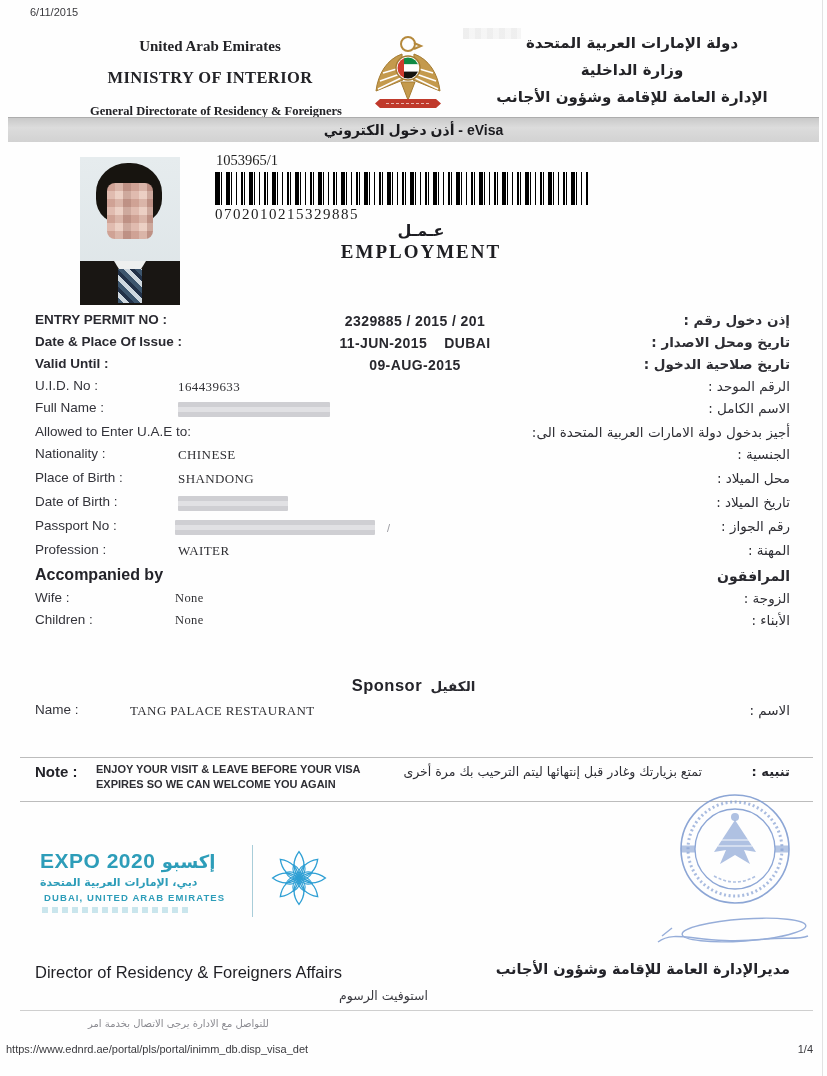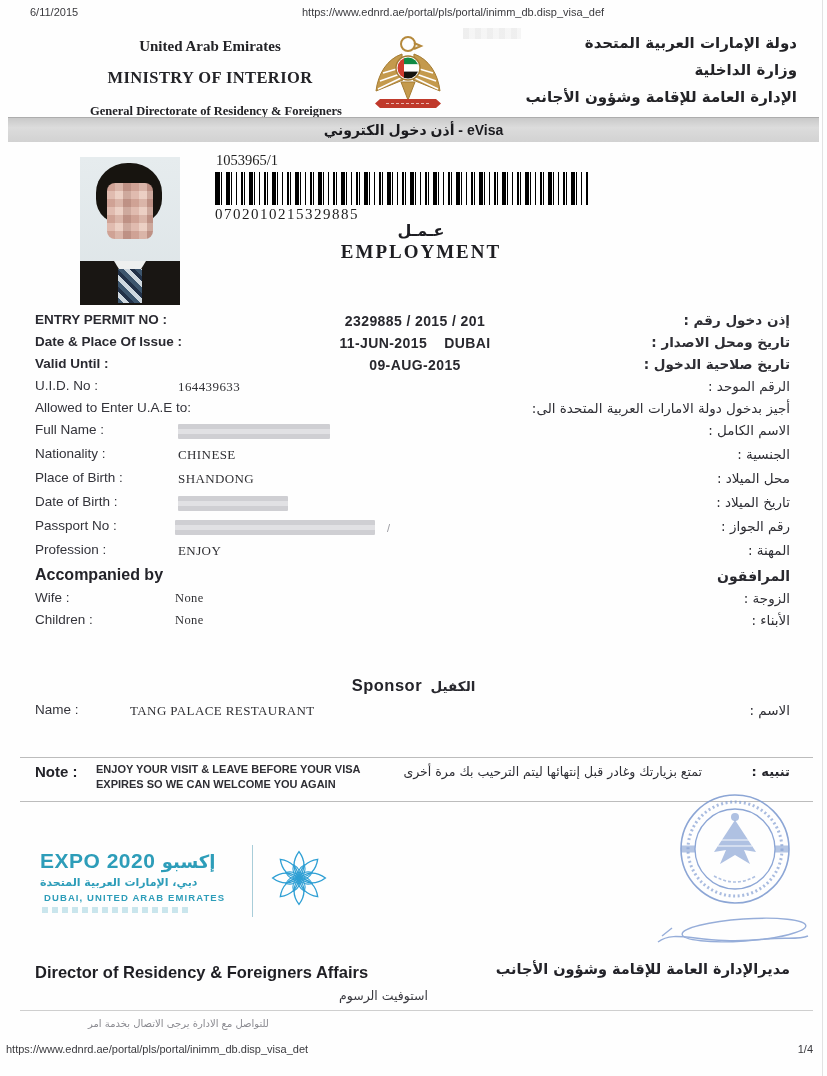"https://www.ednrd.ae/portal/pls/portal/inimm_db.disp_visa_def" span.meta-url { html: <span>https://www.ednrd.ae/portal/pls/portal/inimm_db.disp_visa_def</span> -> none }
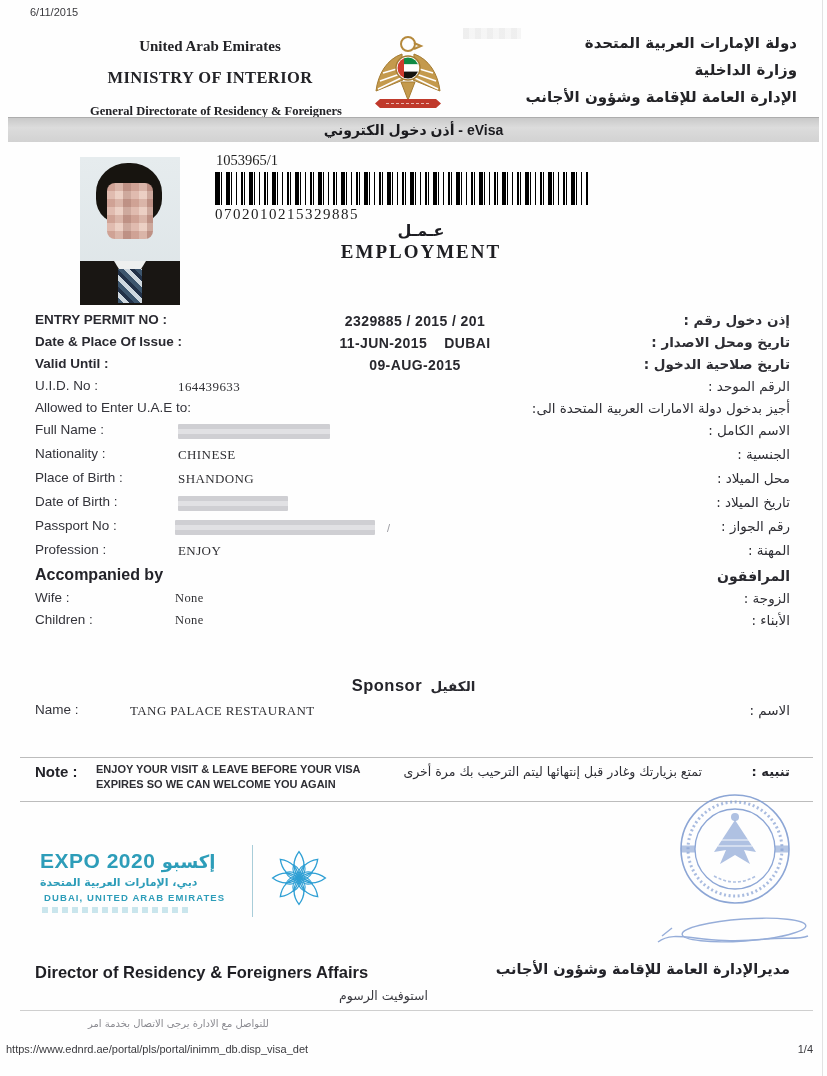"دولة الإمارات العربية المتحدة" .lh-ar { text-align: right -> center }
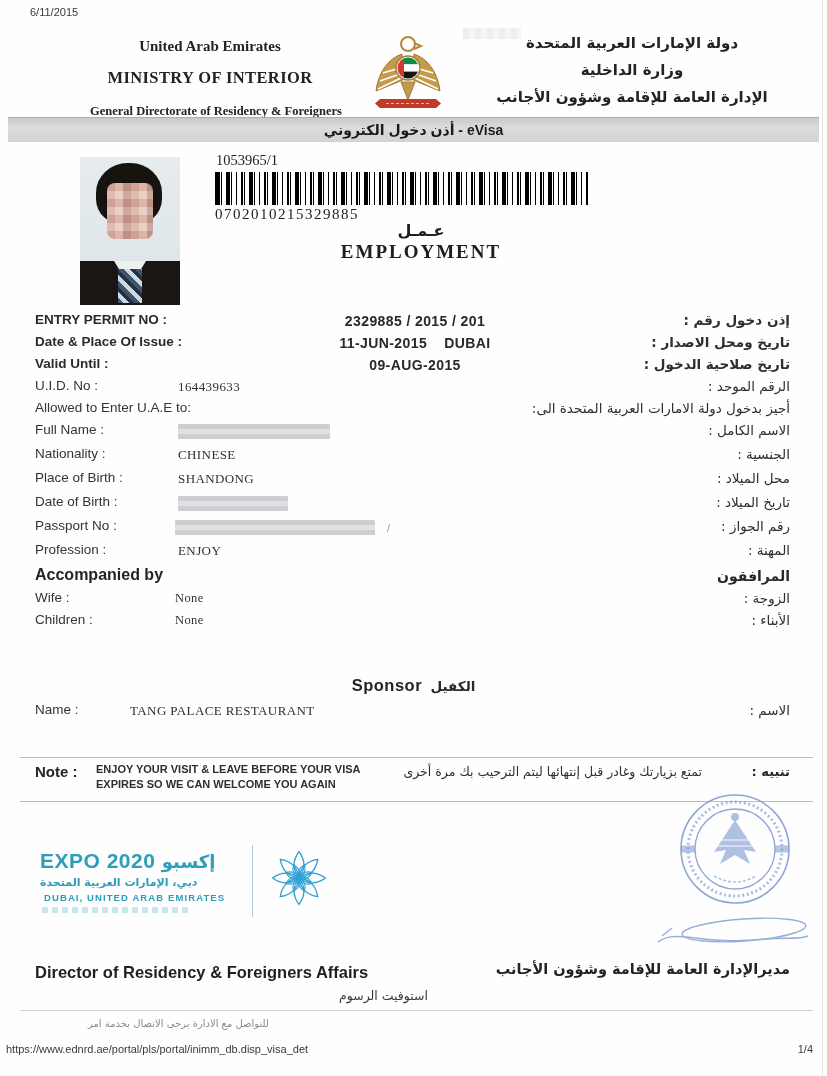"Allowed to Enter U.A.E to:" div.drow { order: before "Full Name :" -> after "Full Name :" }
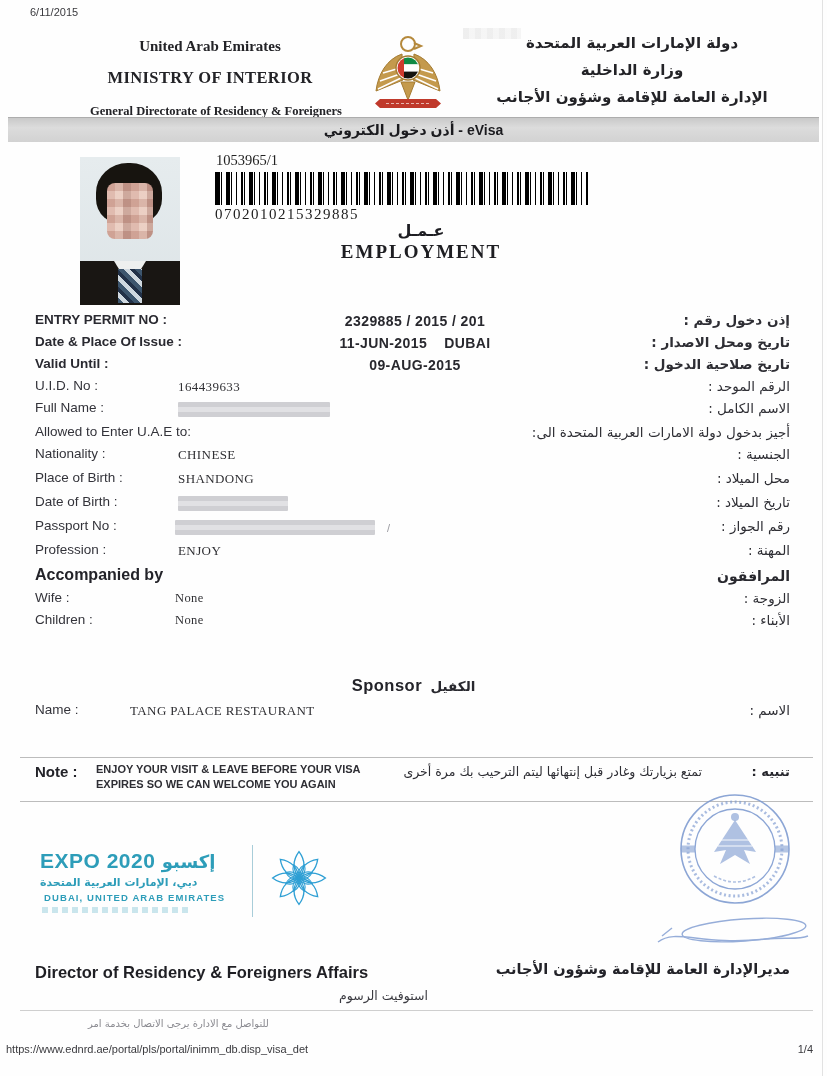"ENJOY" span.val { text: ENJOY -> WAITER }
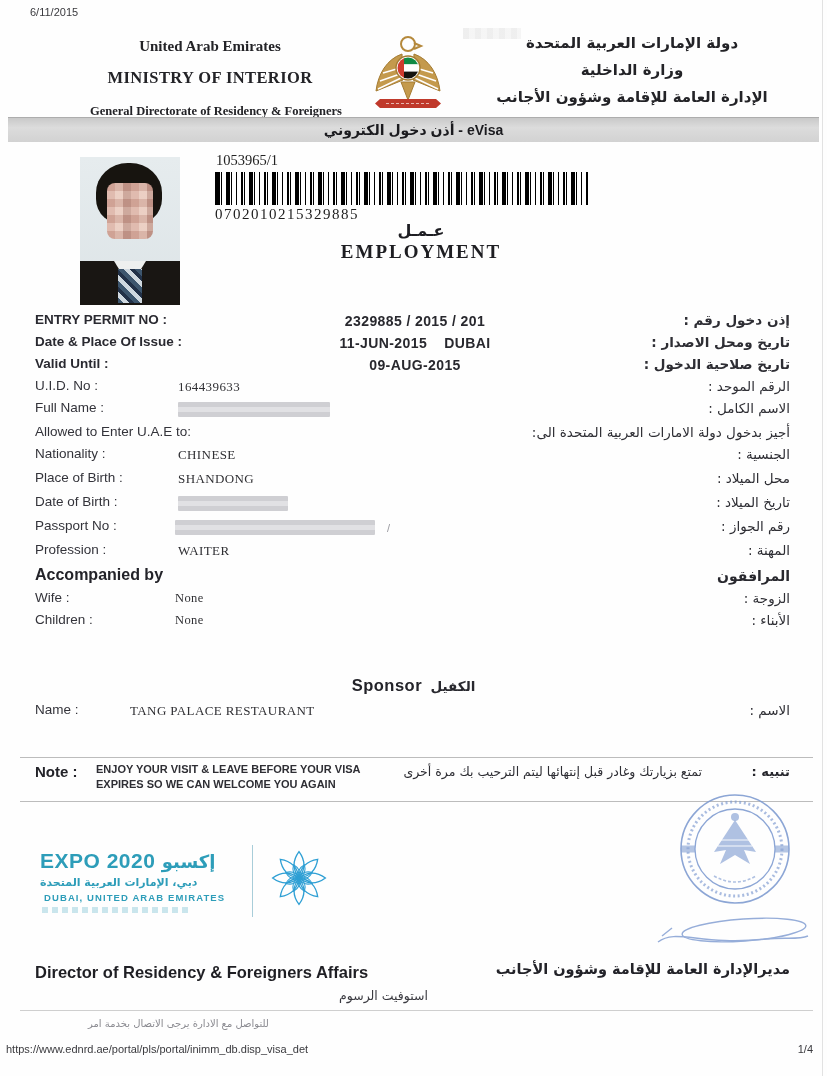"Director of Residency & Foreigners" .dir-en { font-weight: bold -> normal }
